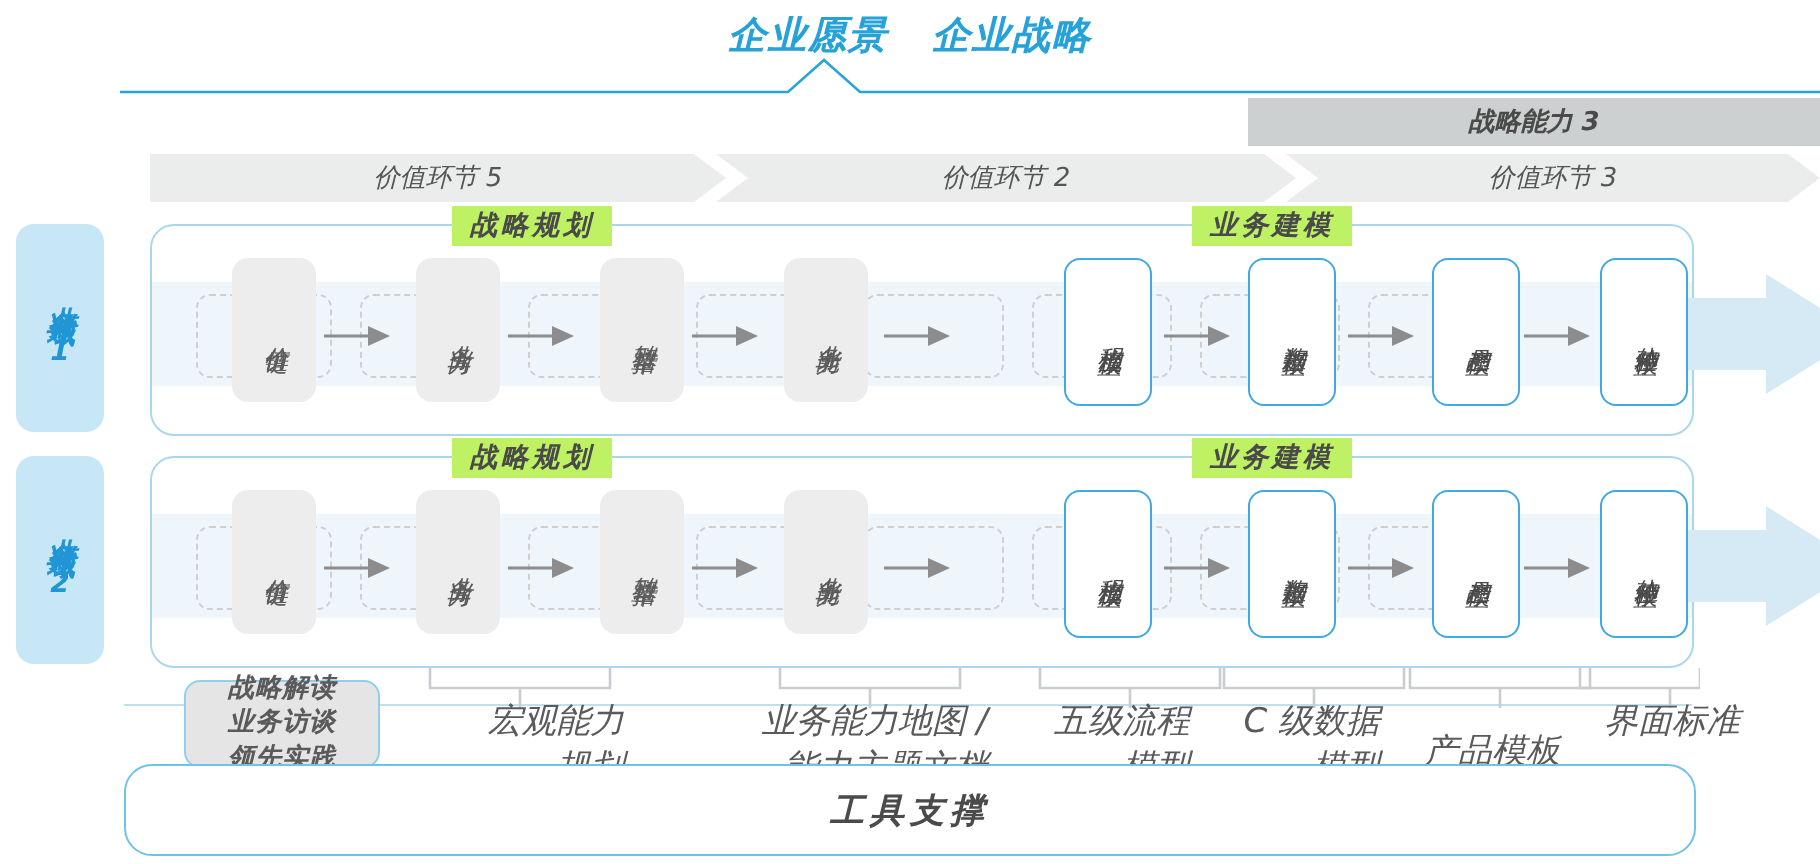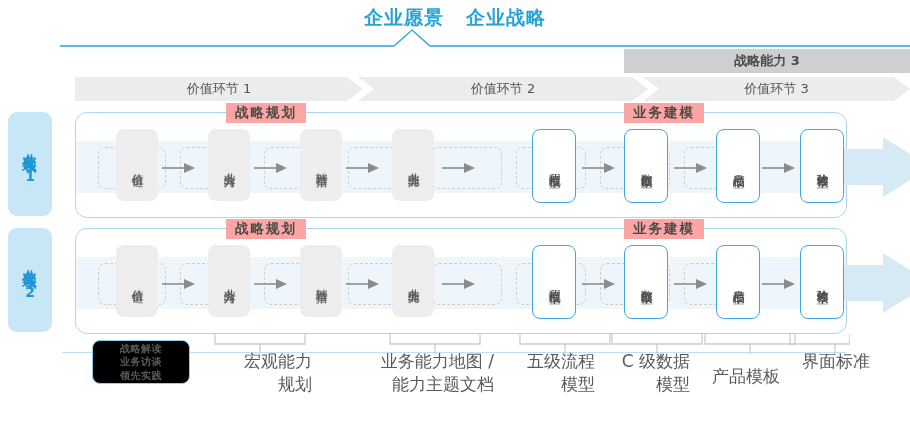"企业愿景" .stage { font-style: none -> italic }
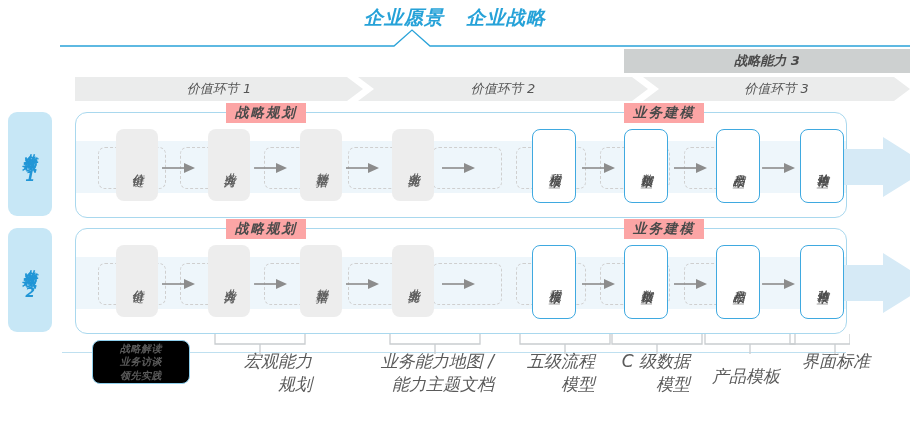"价值环节 1" span { text: 1 -> 5 }
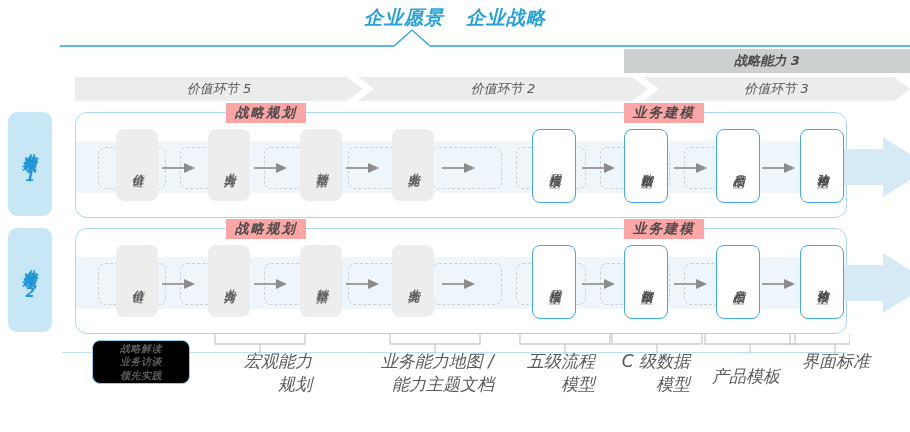"战略规划" .sec-title { background: #fca5a5 -> #bef264 }
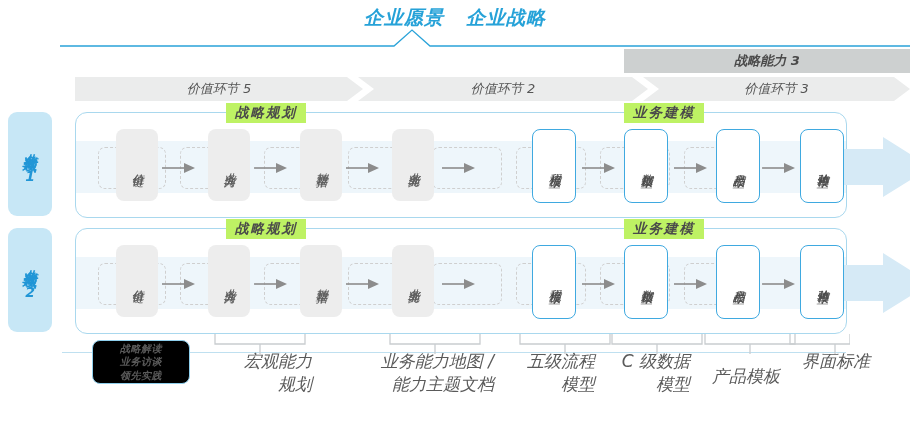"业务建模" .sec-title.s-right { left: 548px -> 520px }
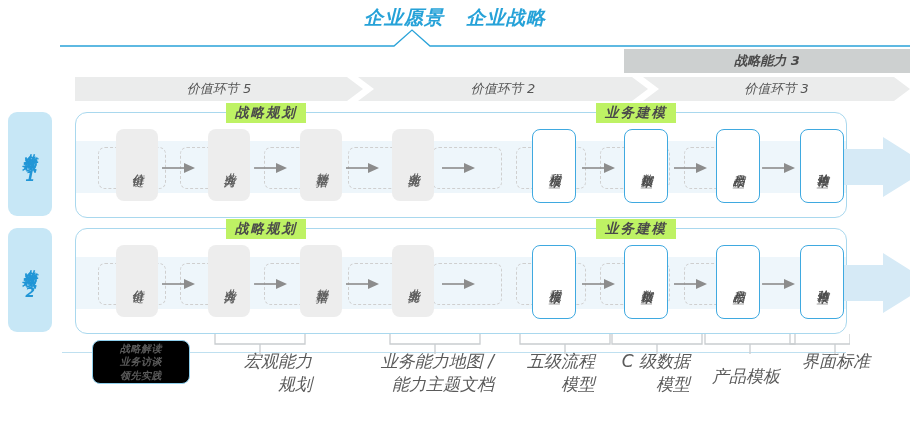"战略解读" .fnote-box { background: #000000 -> #e5e5e5; font-size: 10px -> 13px }
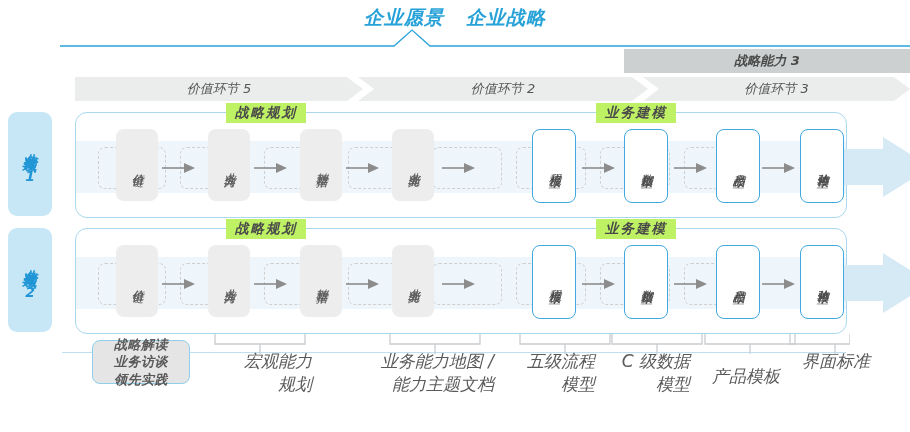"工具支撑" div.tool-box { html: none -> <div> <div>工具支撑</div> </div> }
